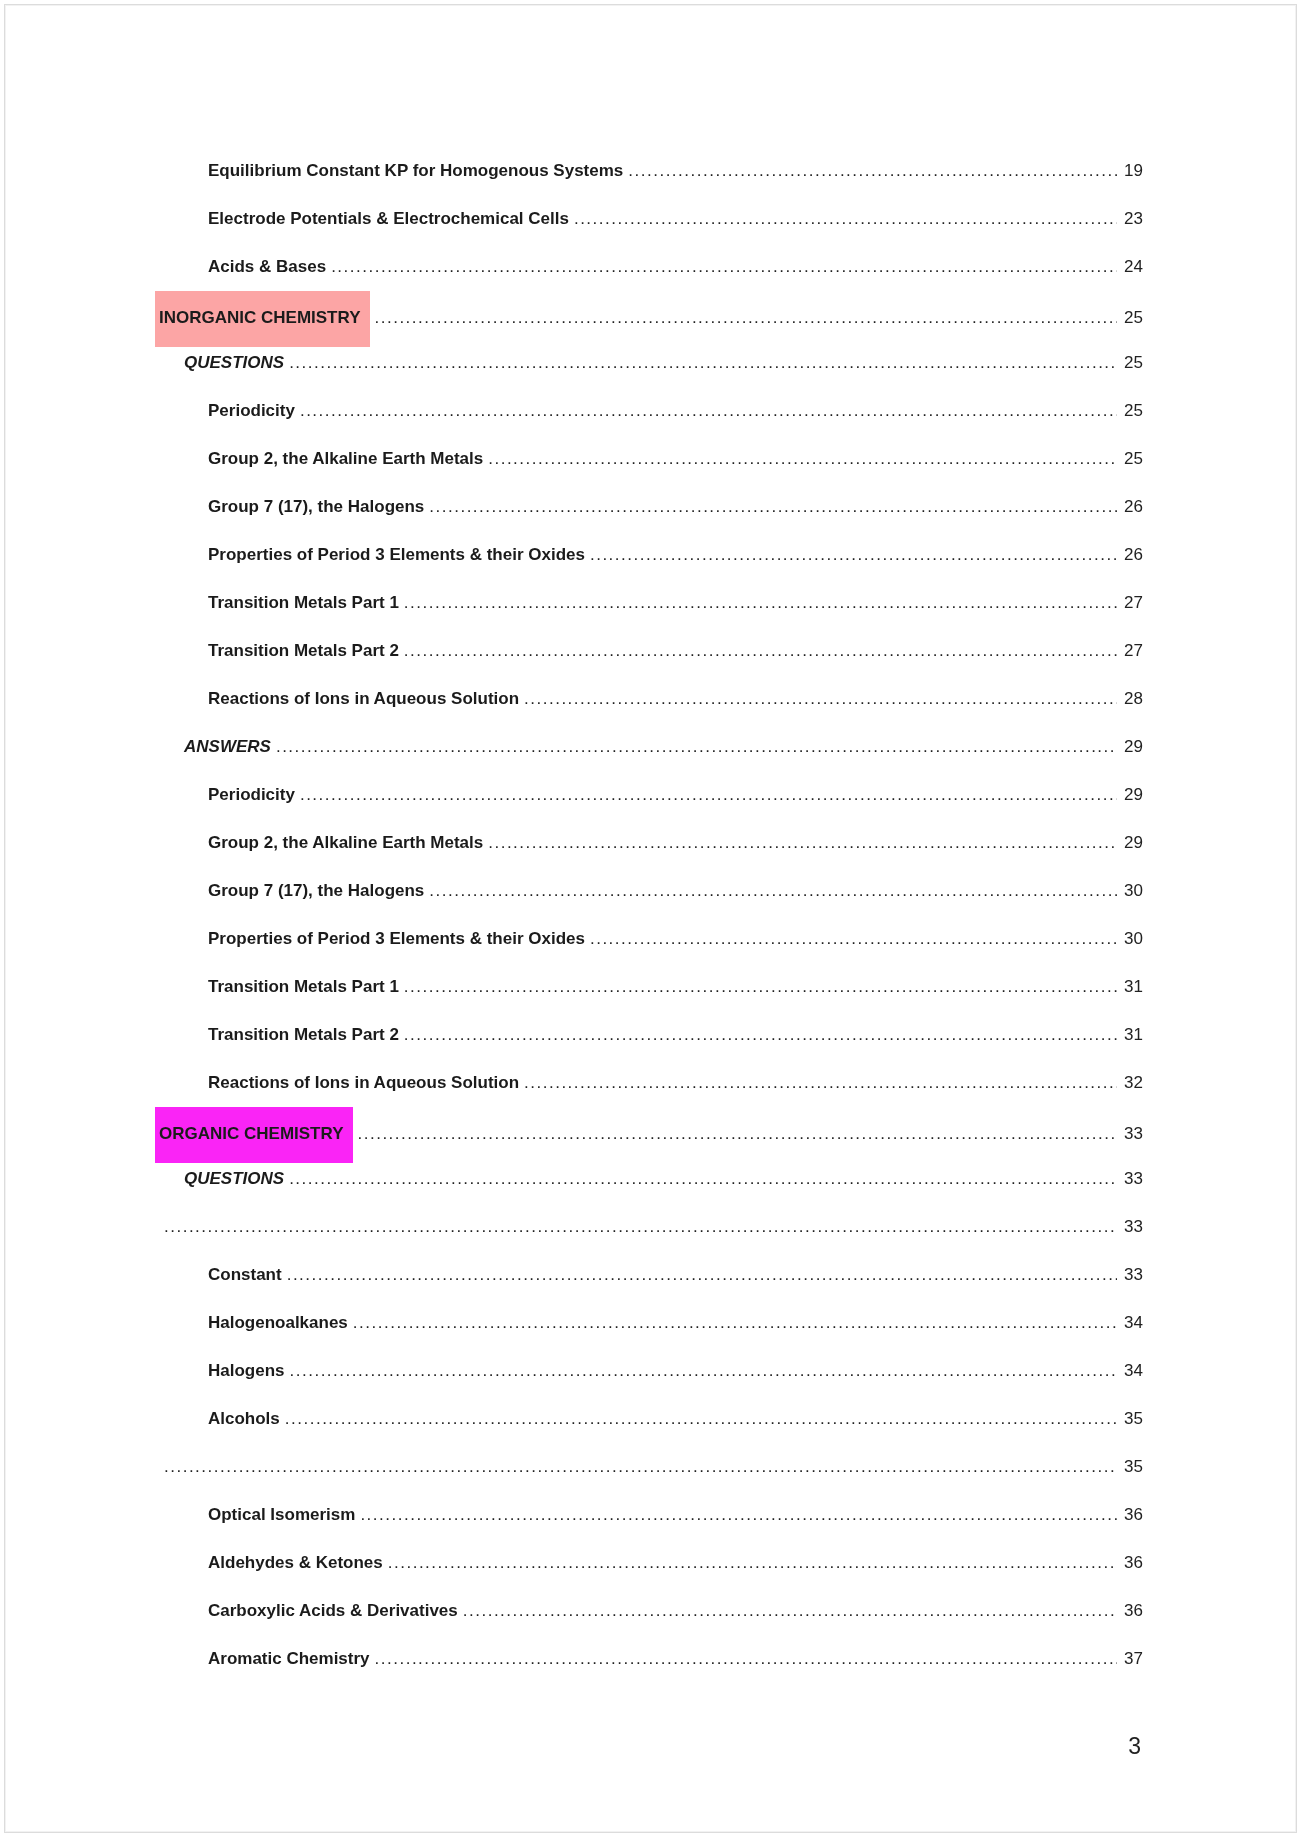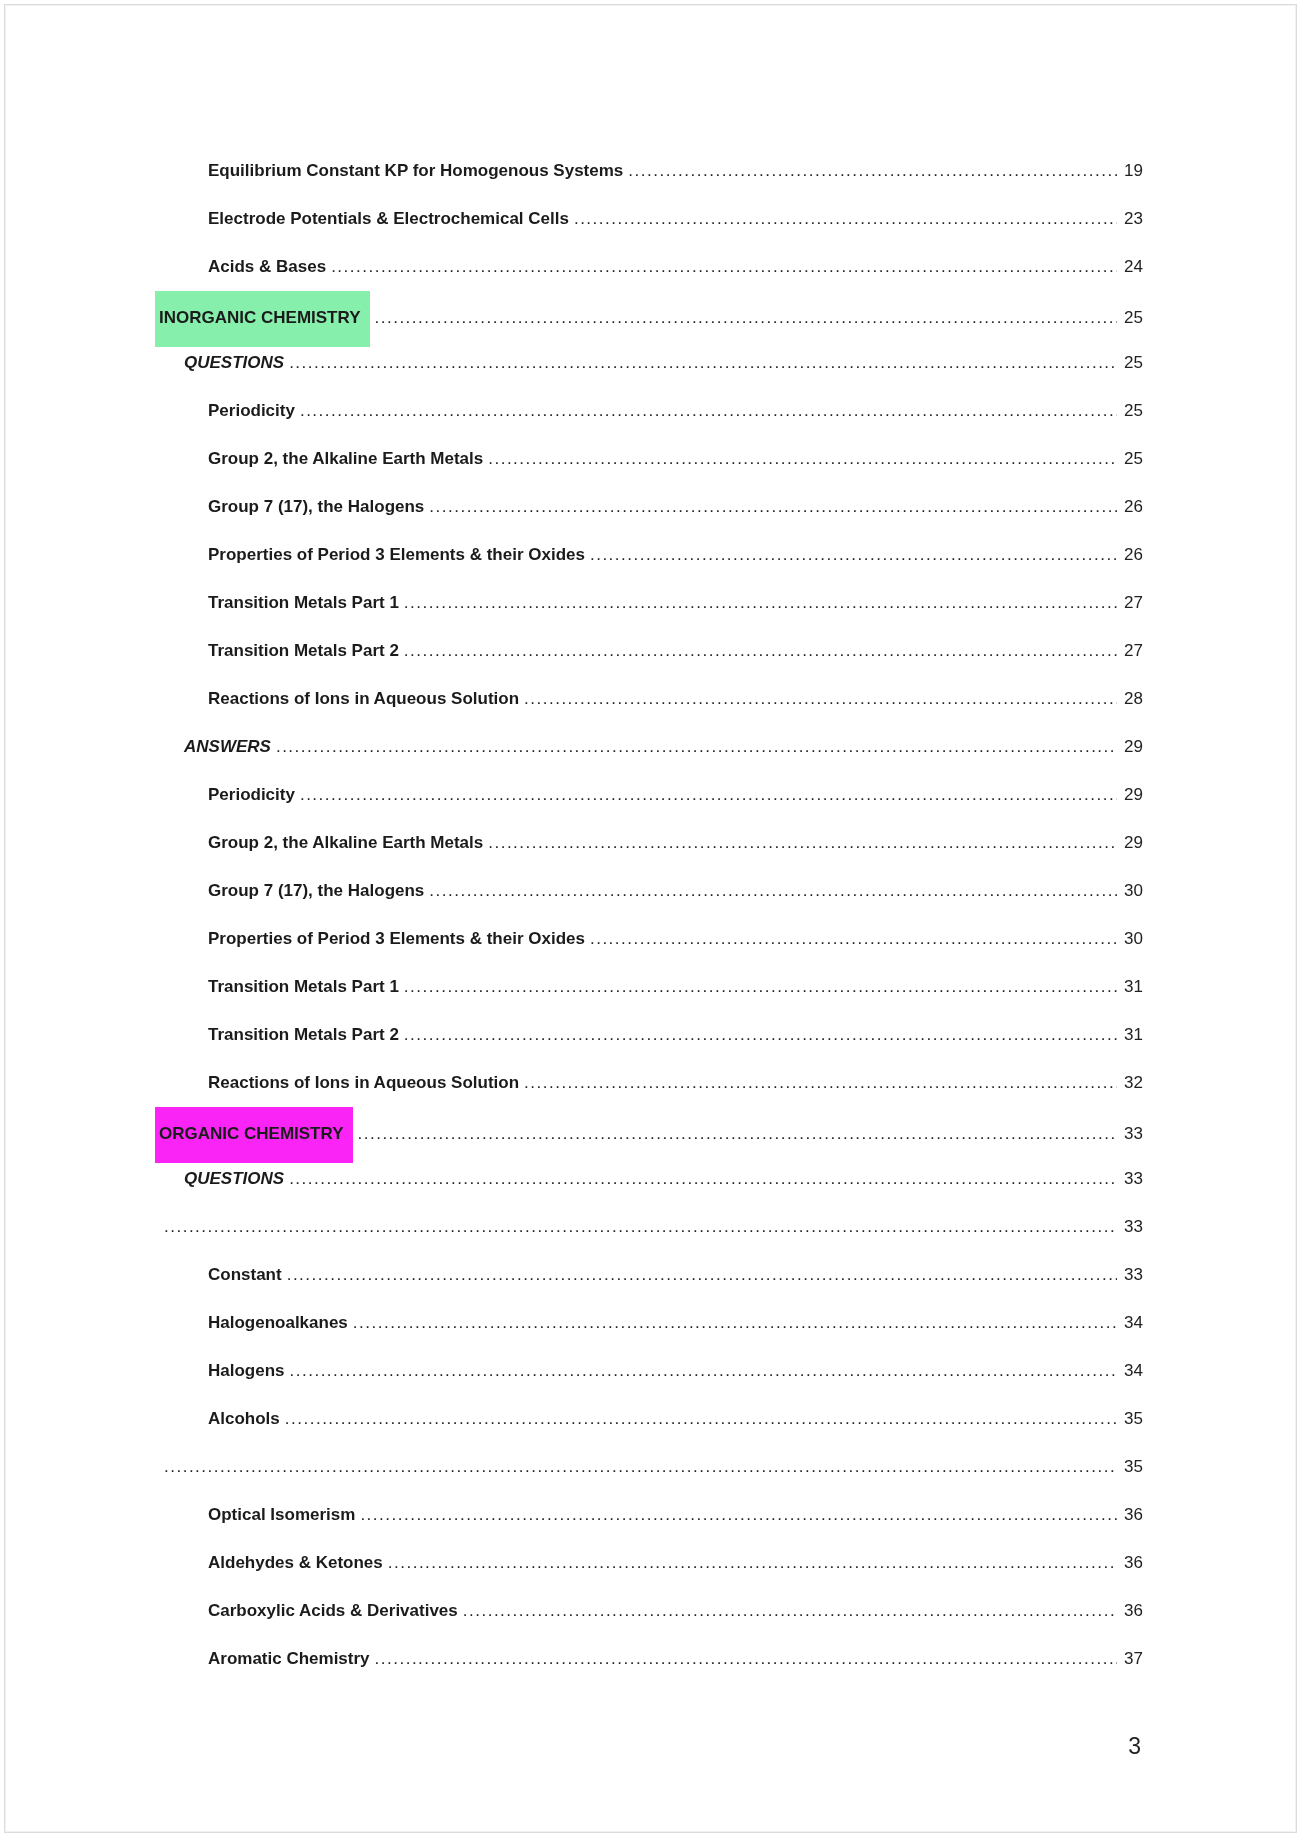"INORGANIC CHEMISTRY" span.label { background: #86efac -> #fca5a5 }
